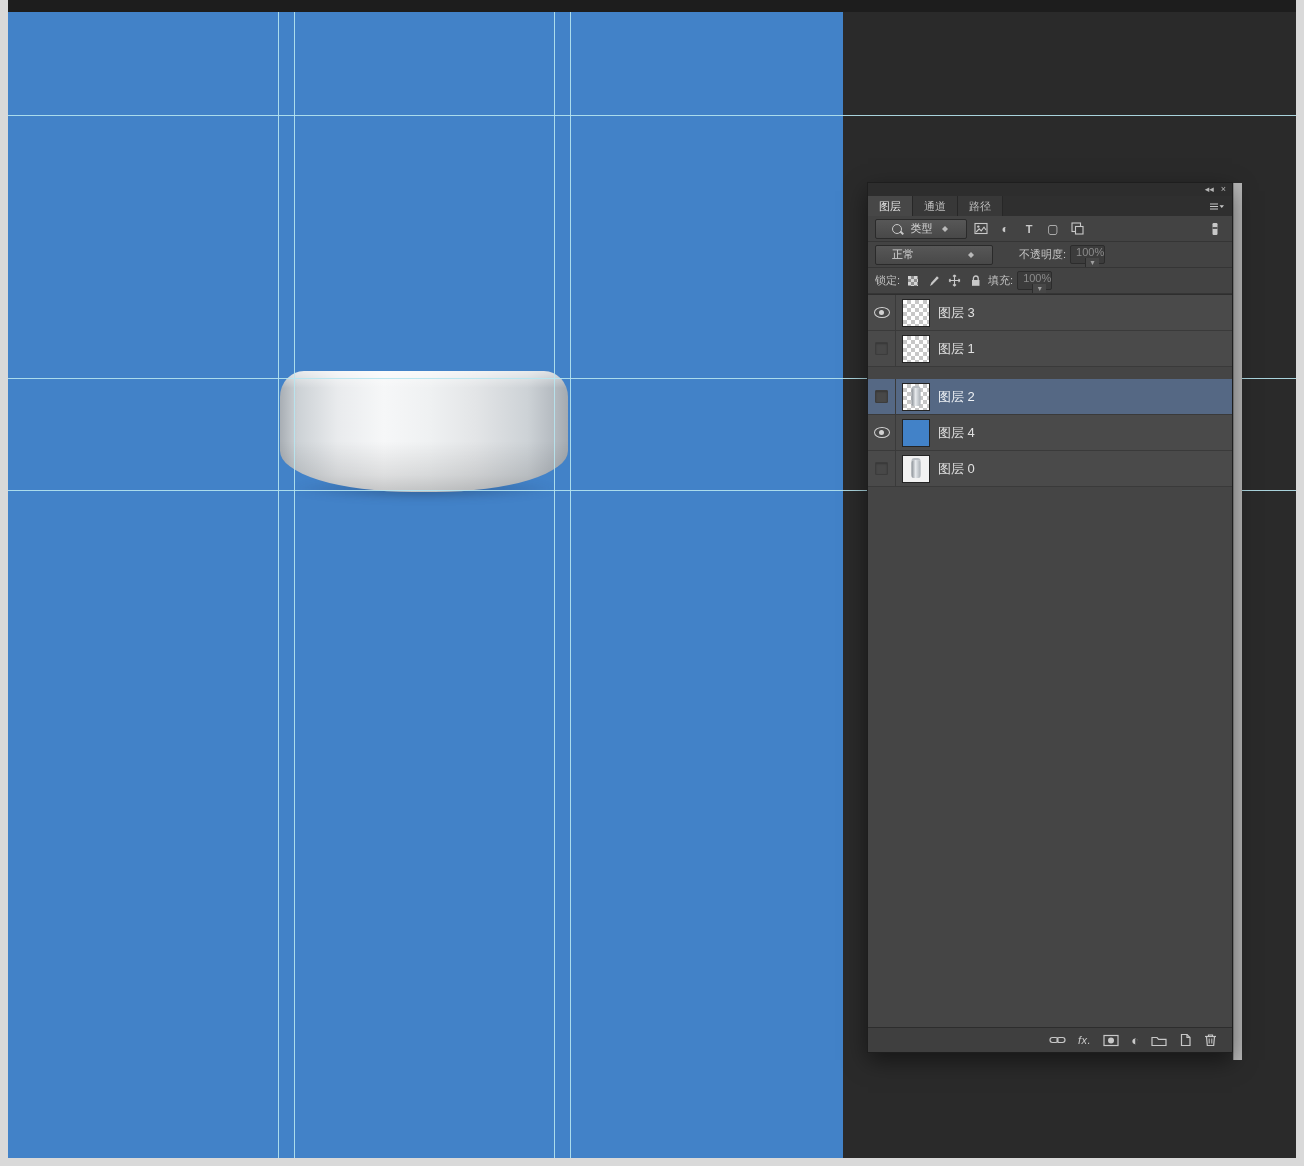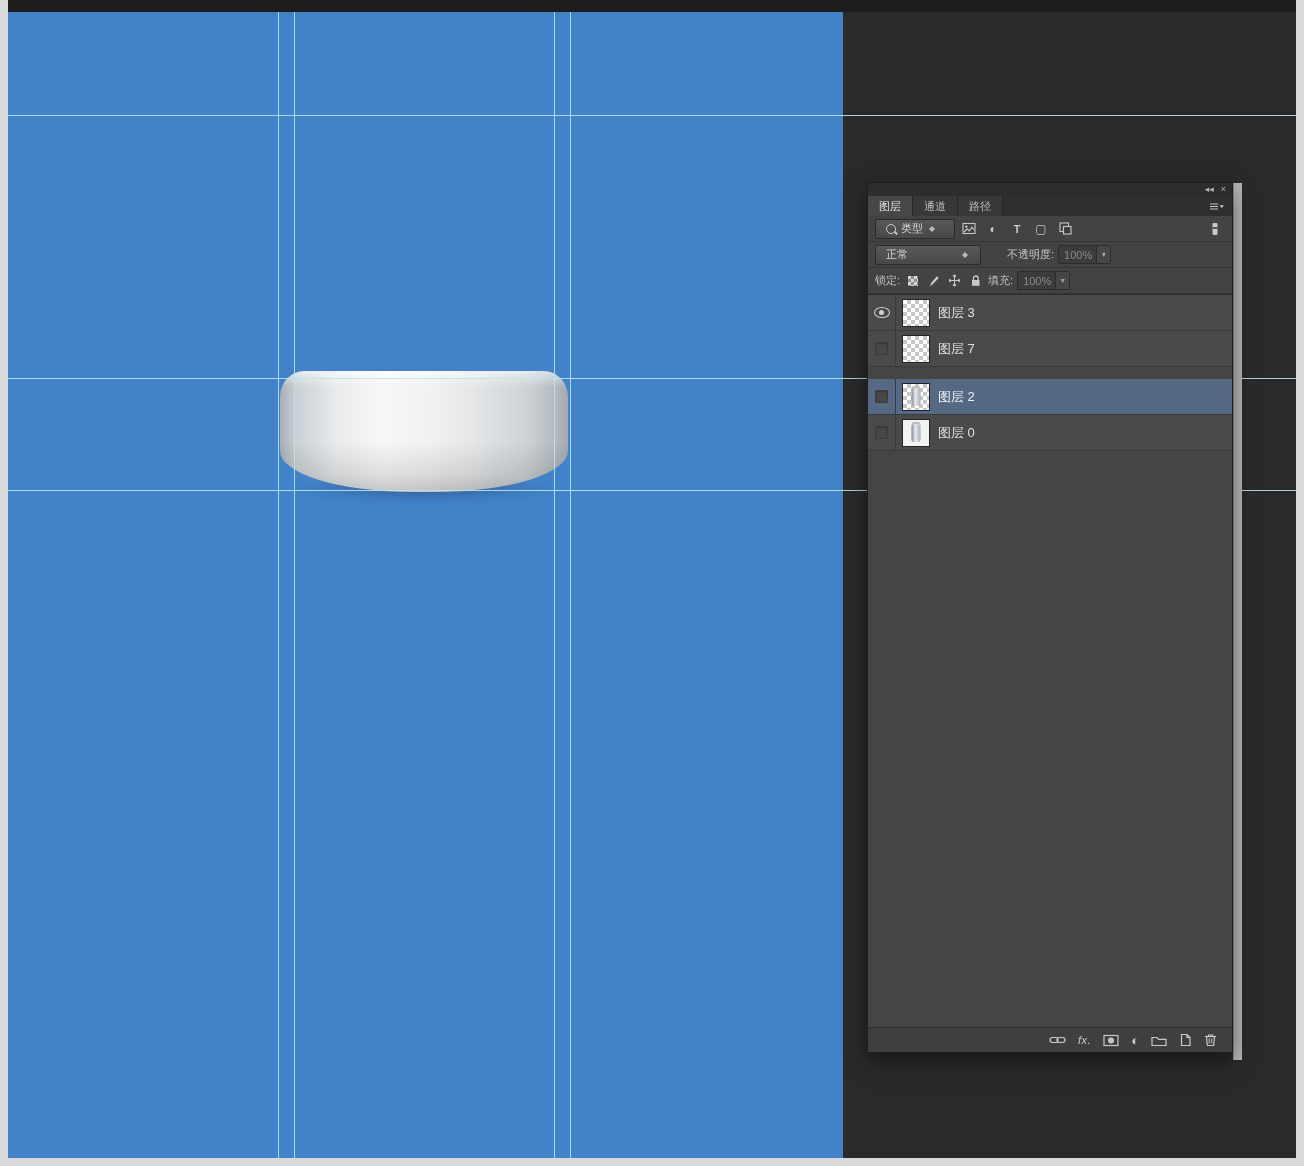"类型" .combo { justify-content: none -> space-between; padding: 0 10px -> 0 16px }
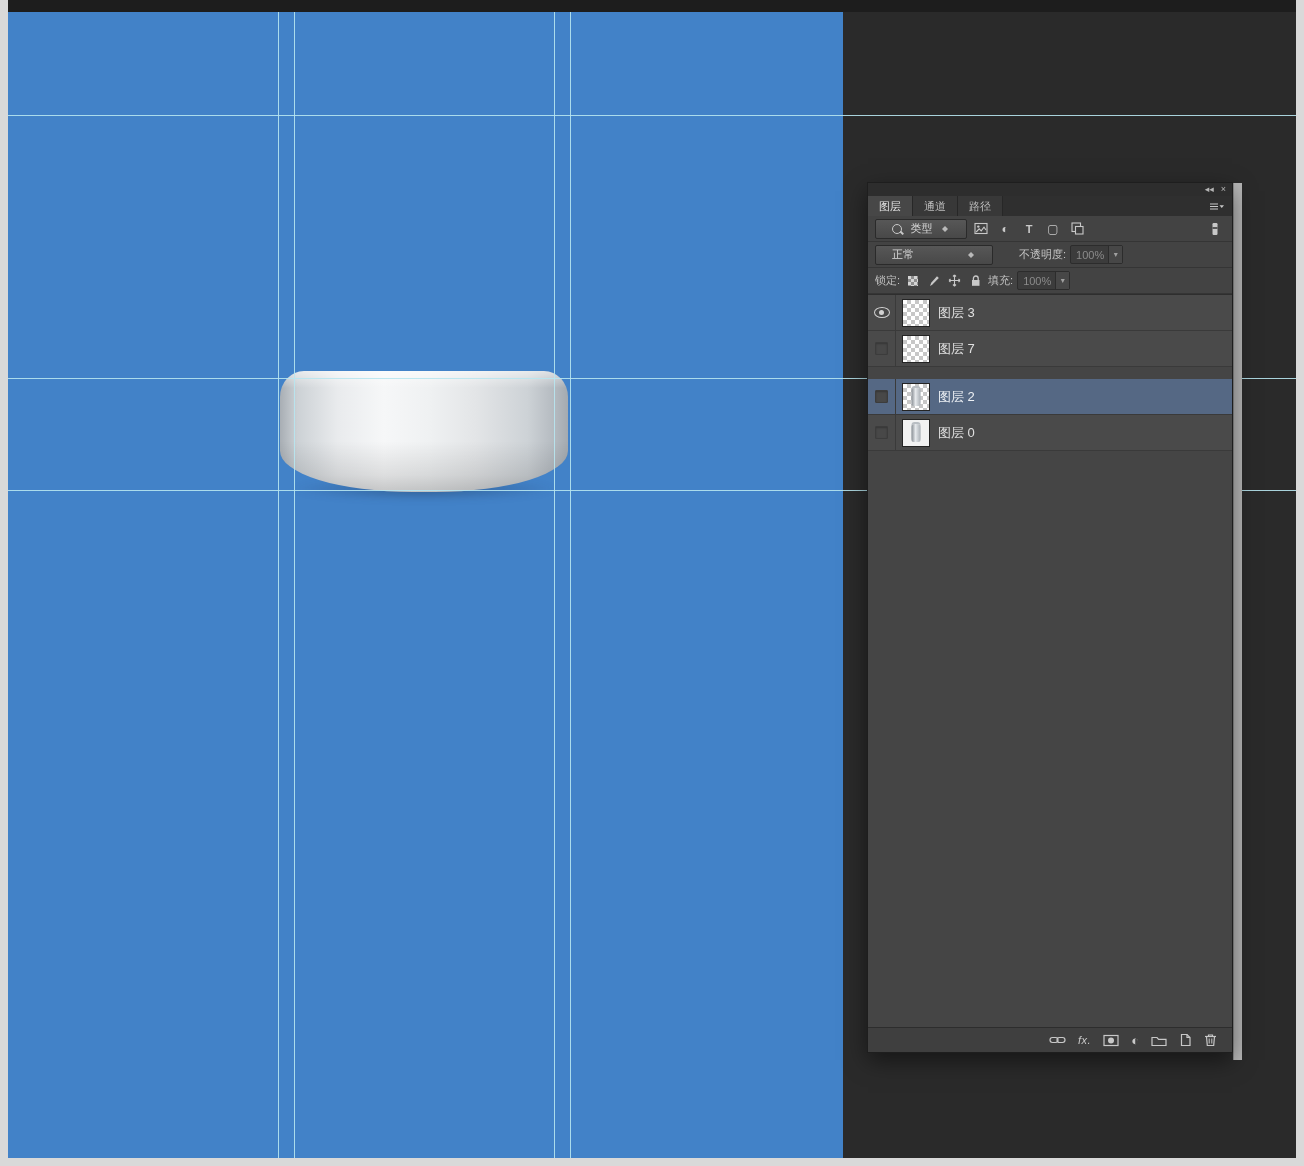"100%" .valbox { flex-direction: none -> column }
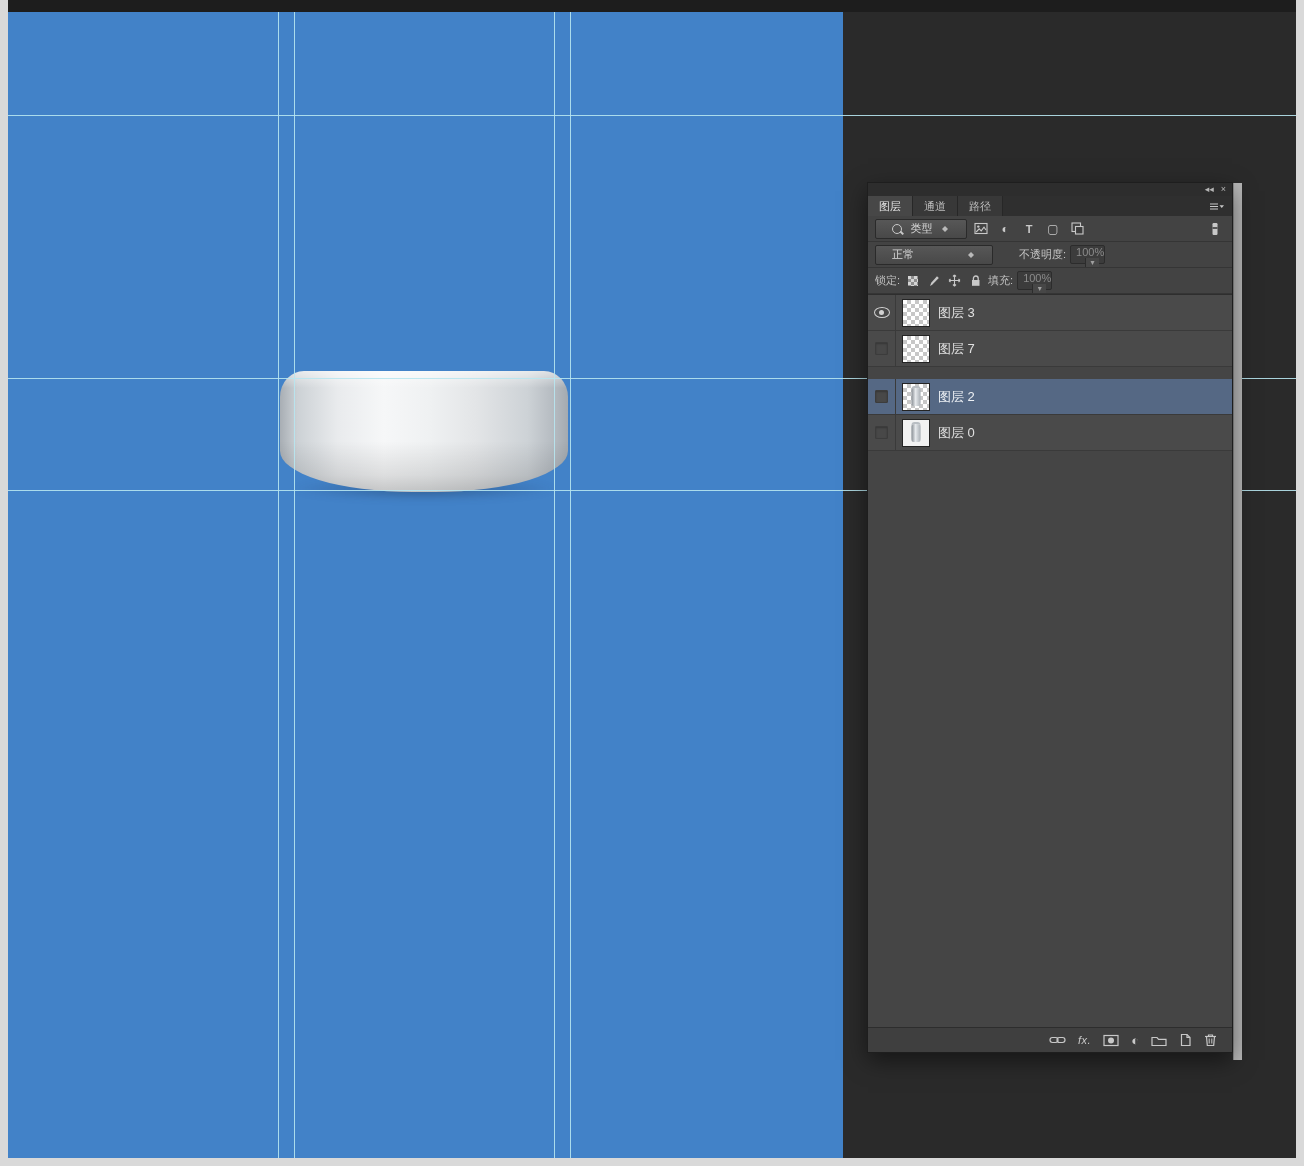"图层 7" span.layer-name { text: 7 -> 1 }
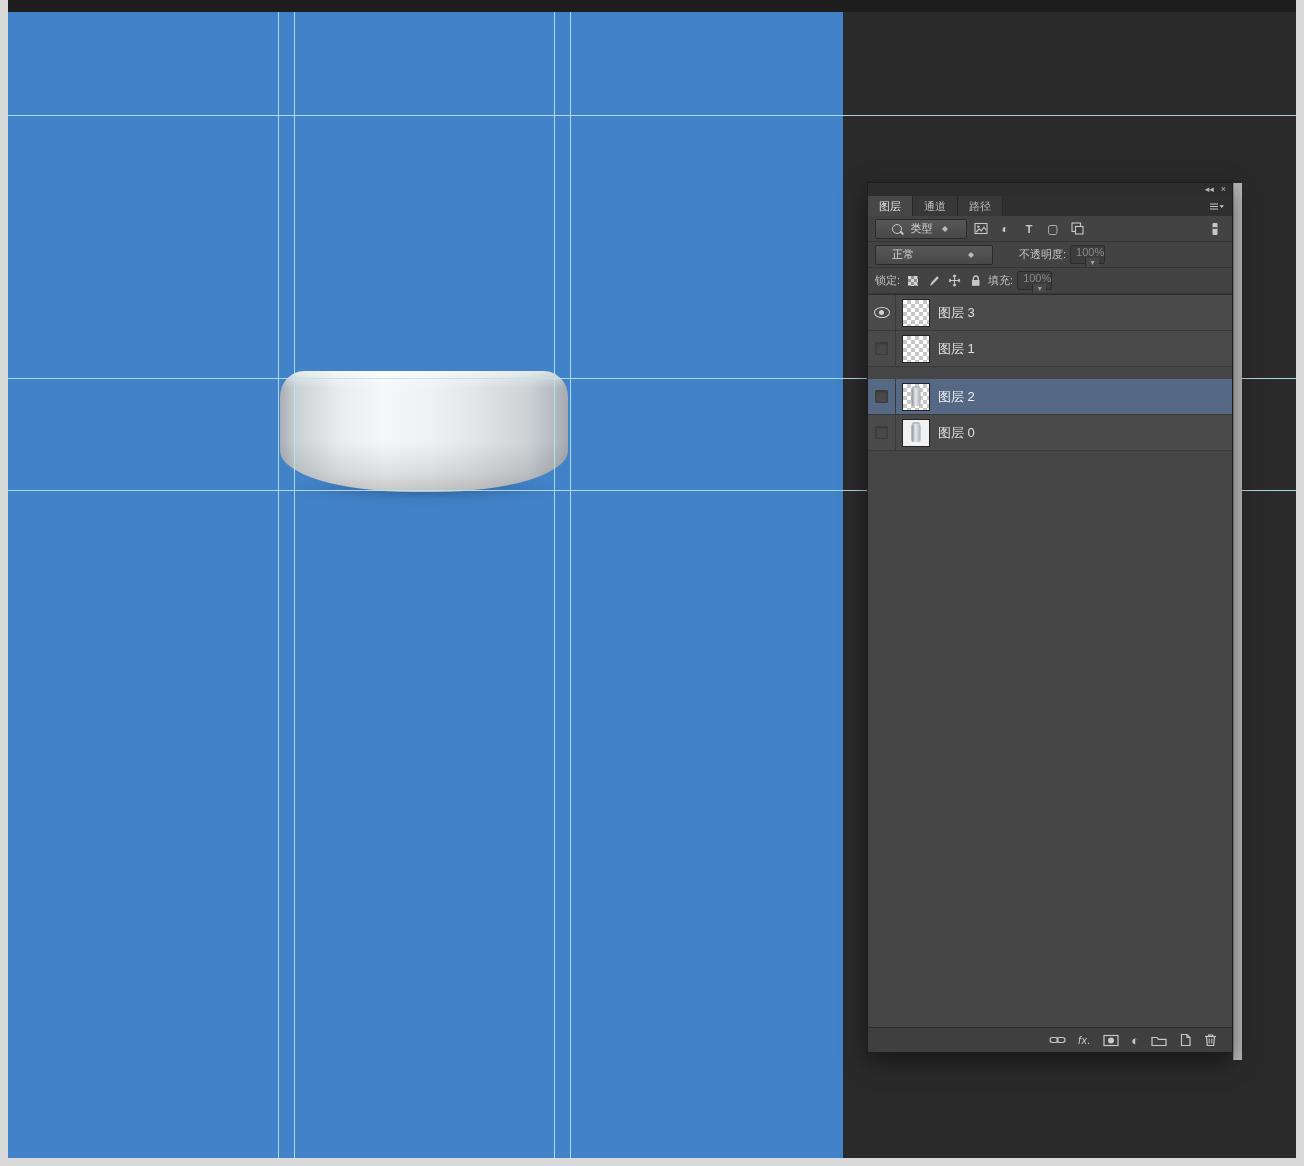"图层 4" div.layer-row { html: none -> <div> <div> <span></span> </div> <div></div> <span>图层 4</span> </div> }
